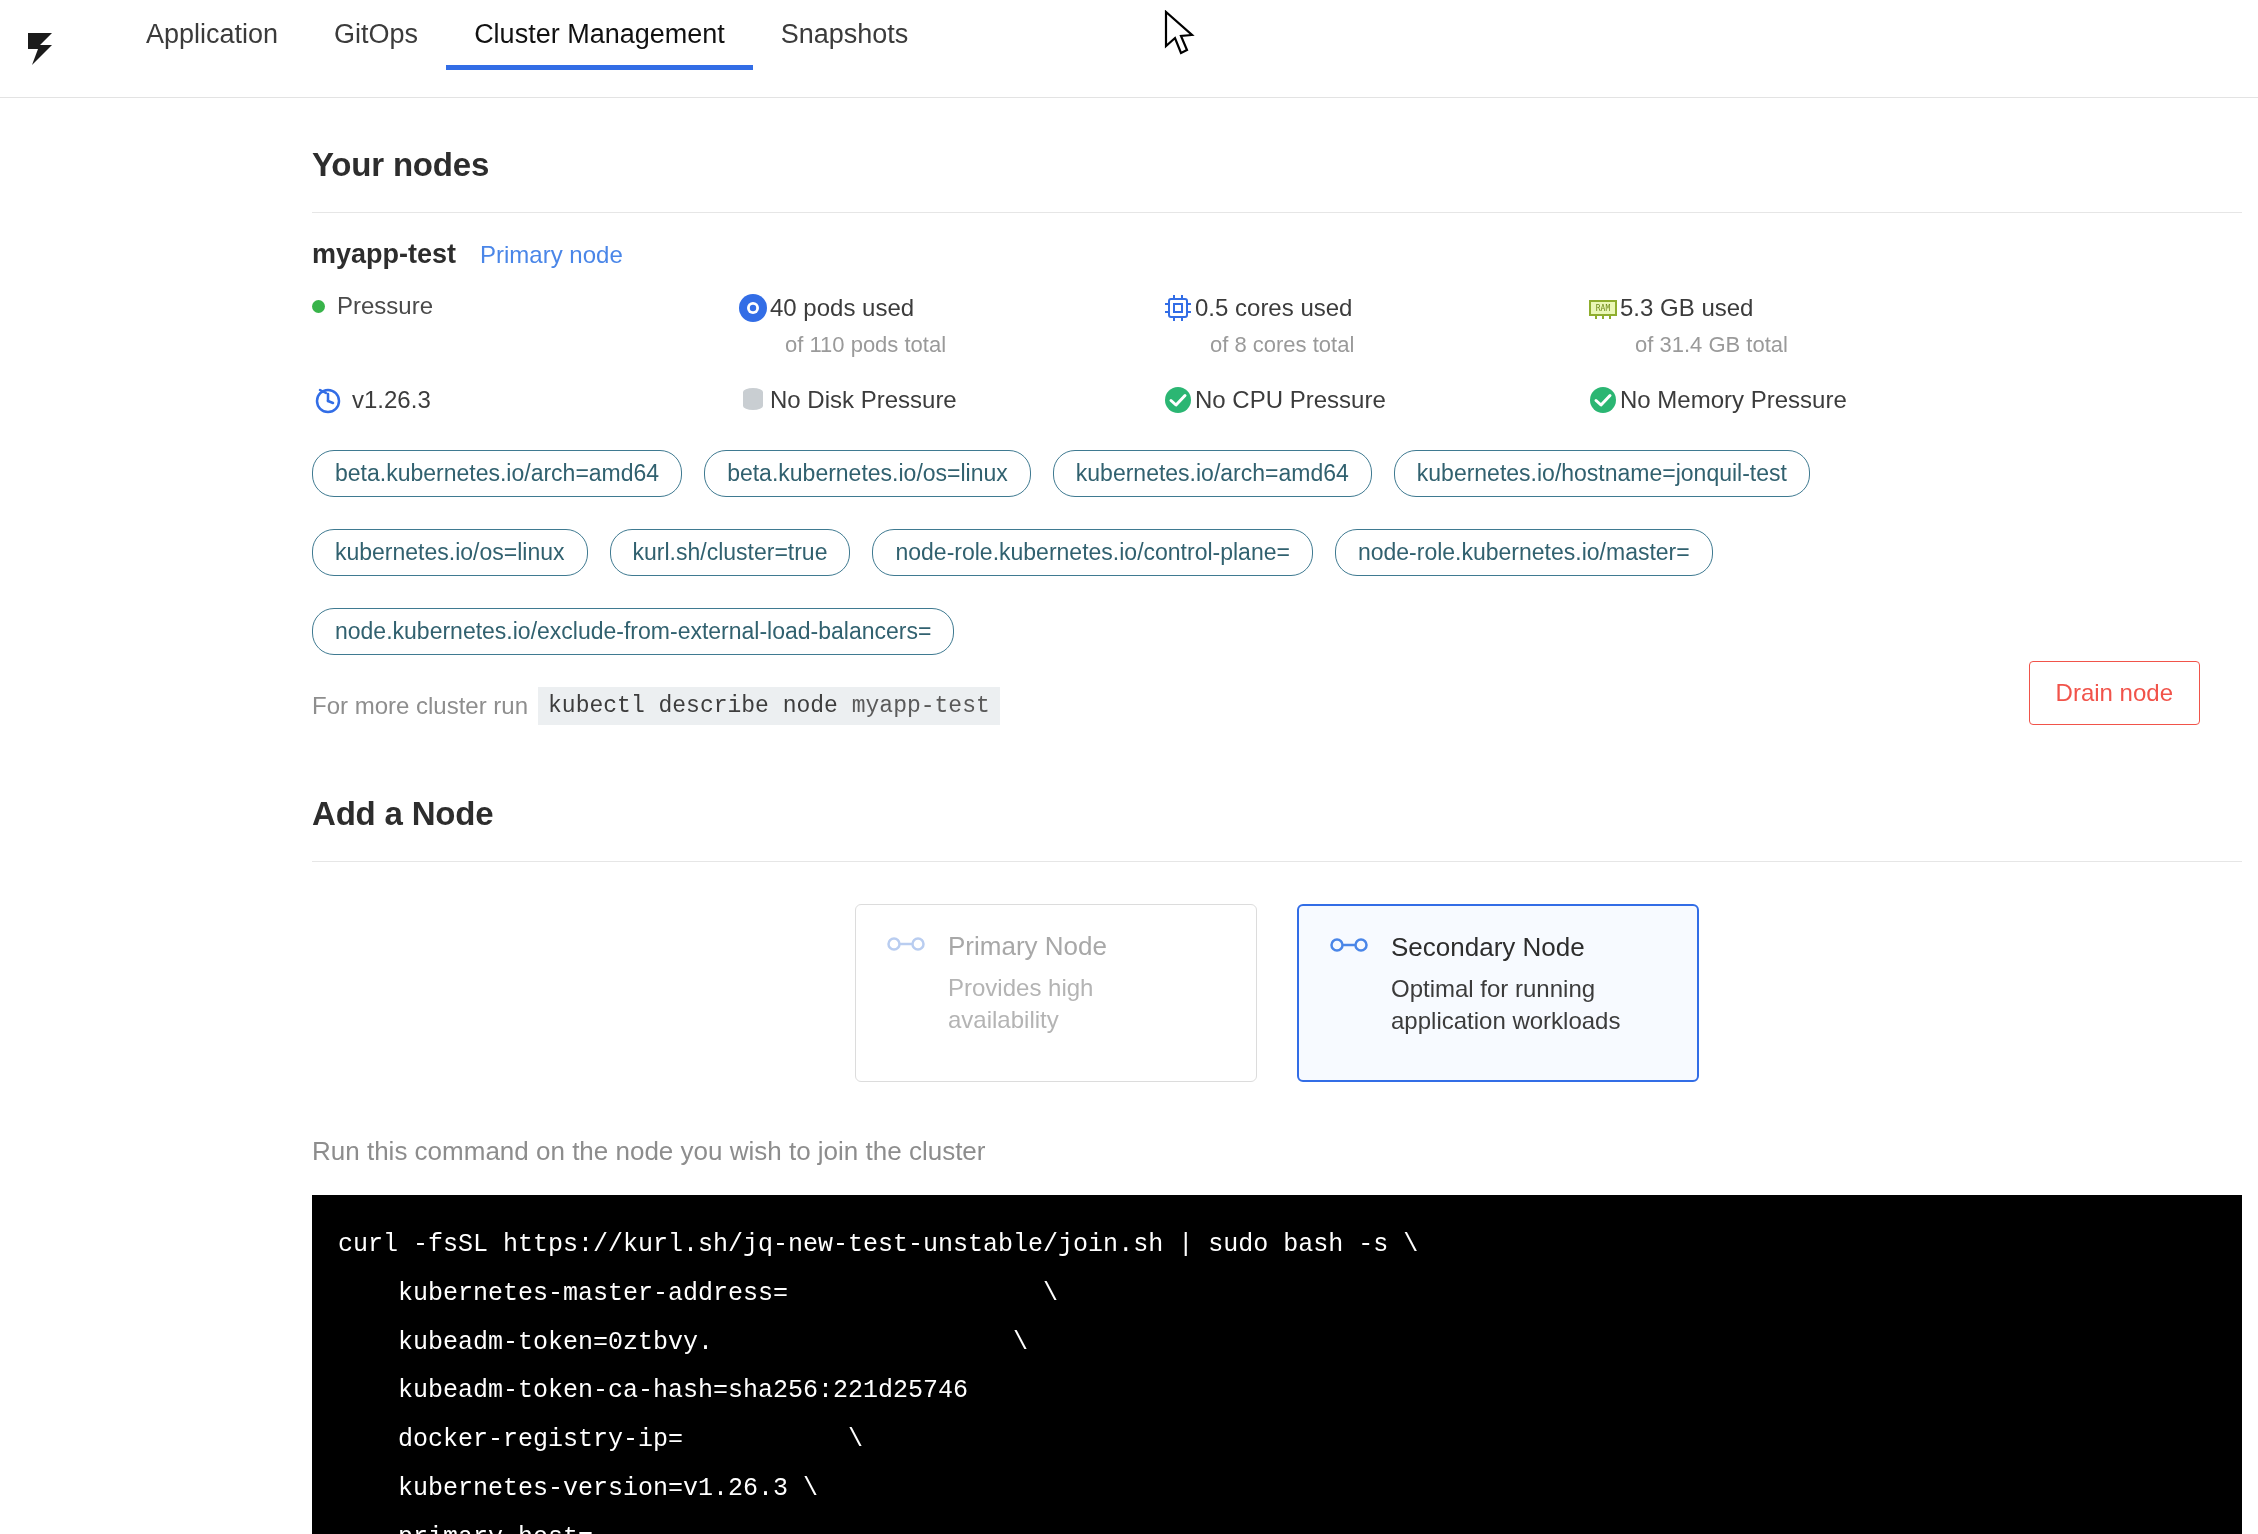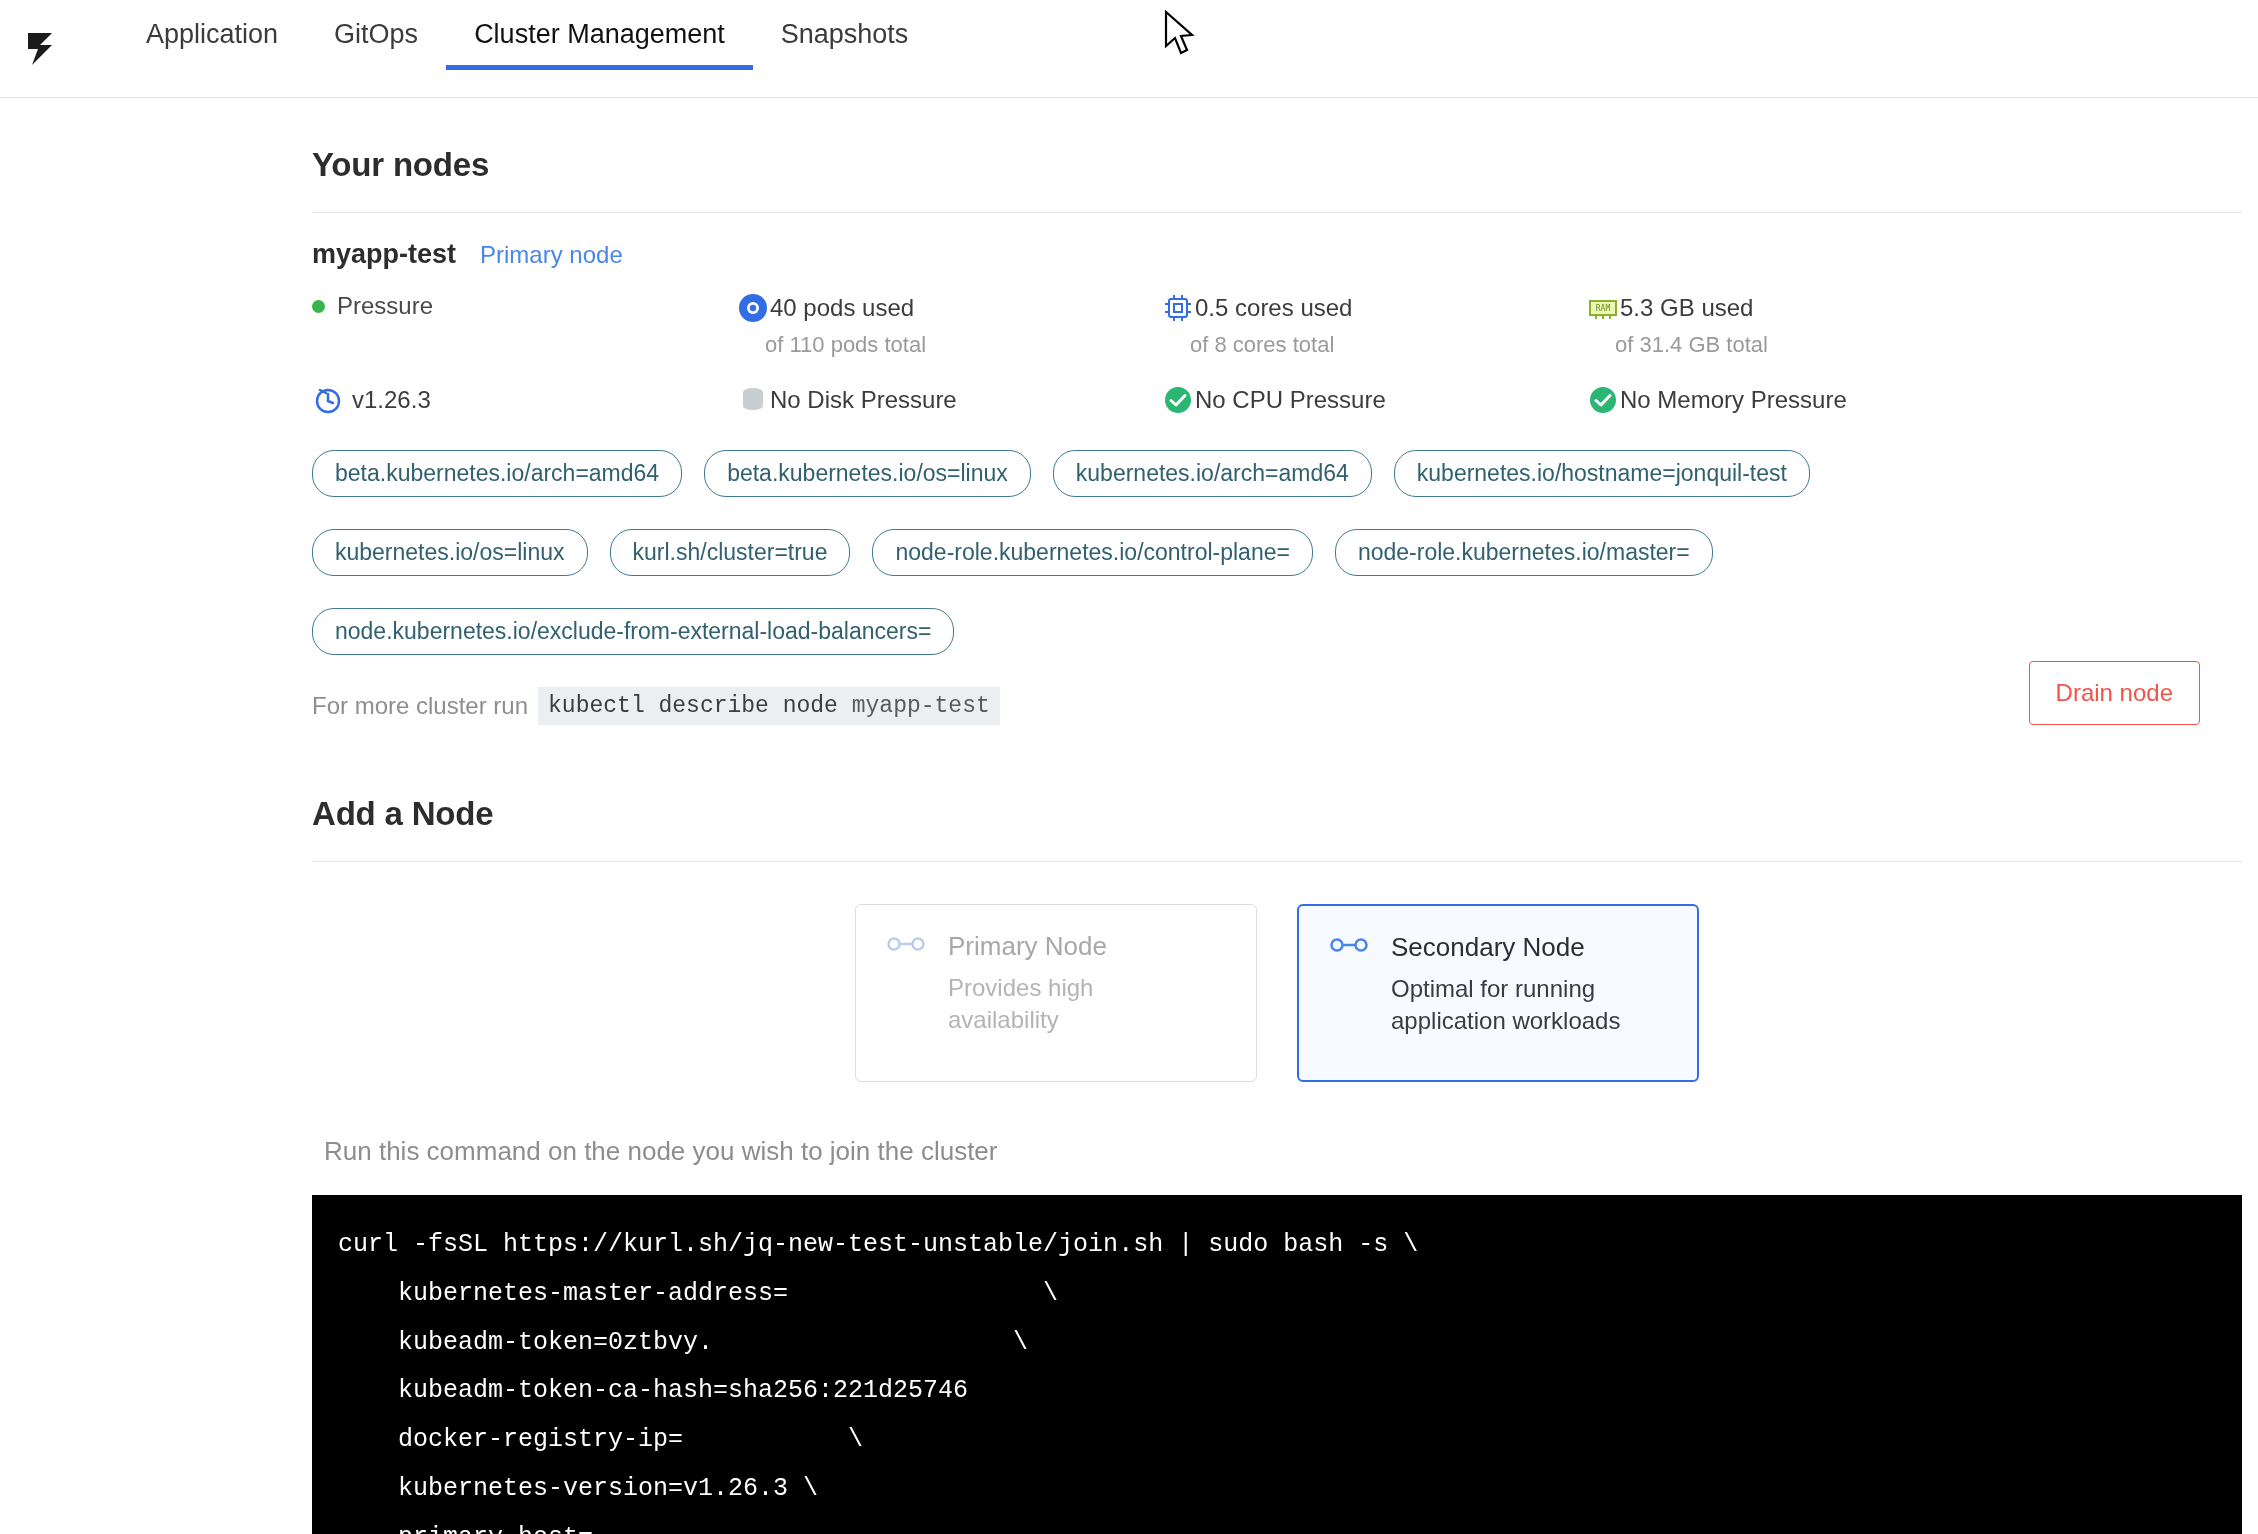"of 110 pods total" .statsub { margin-left: 28px -> 48px }
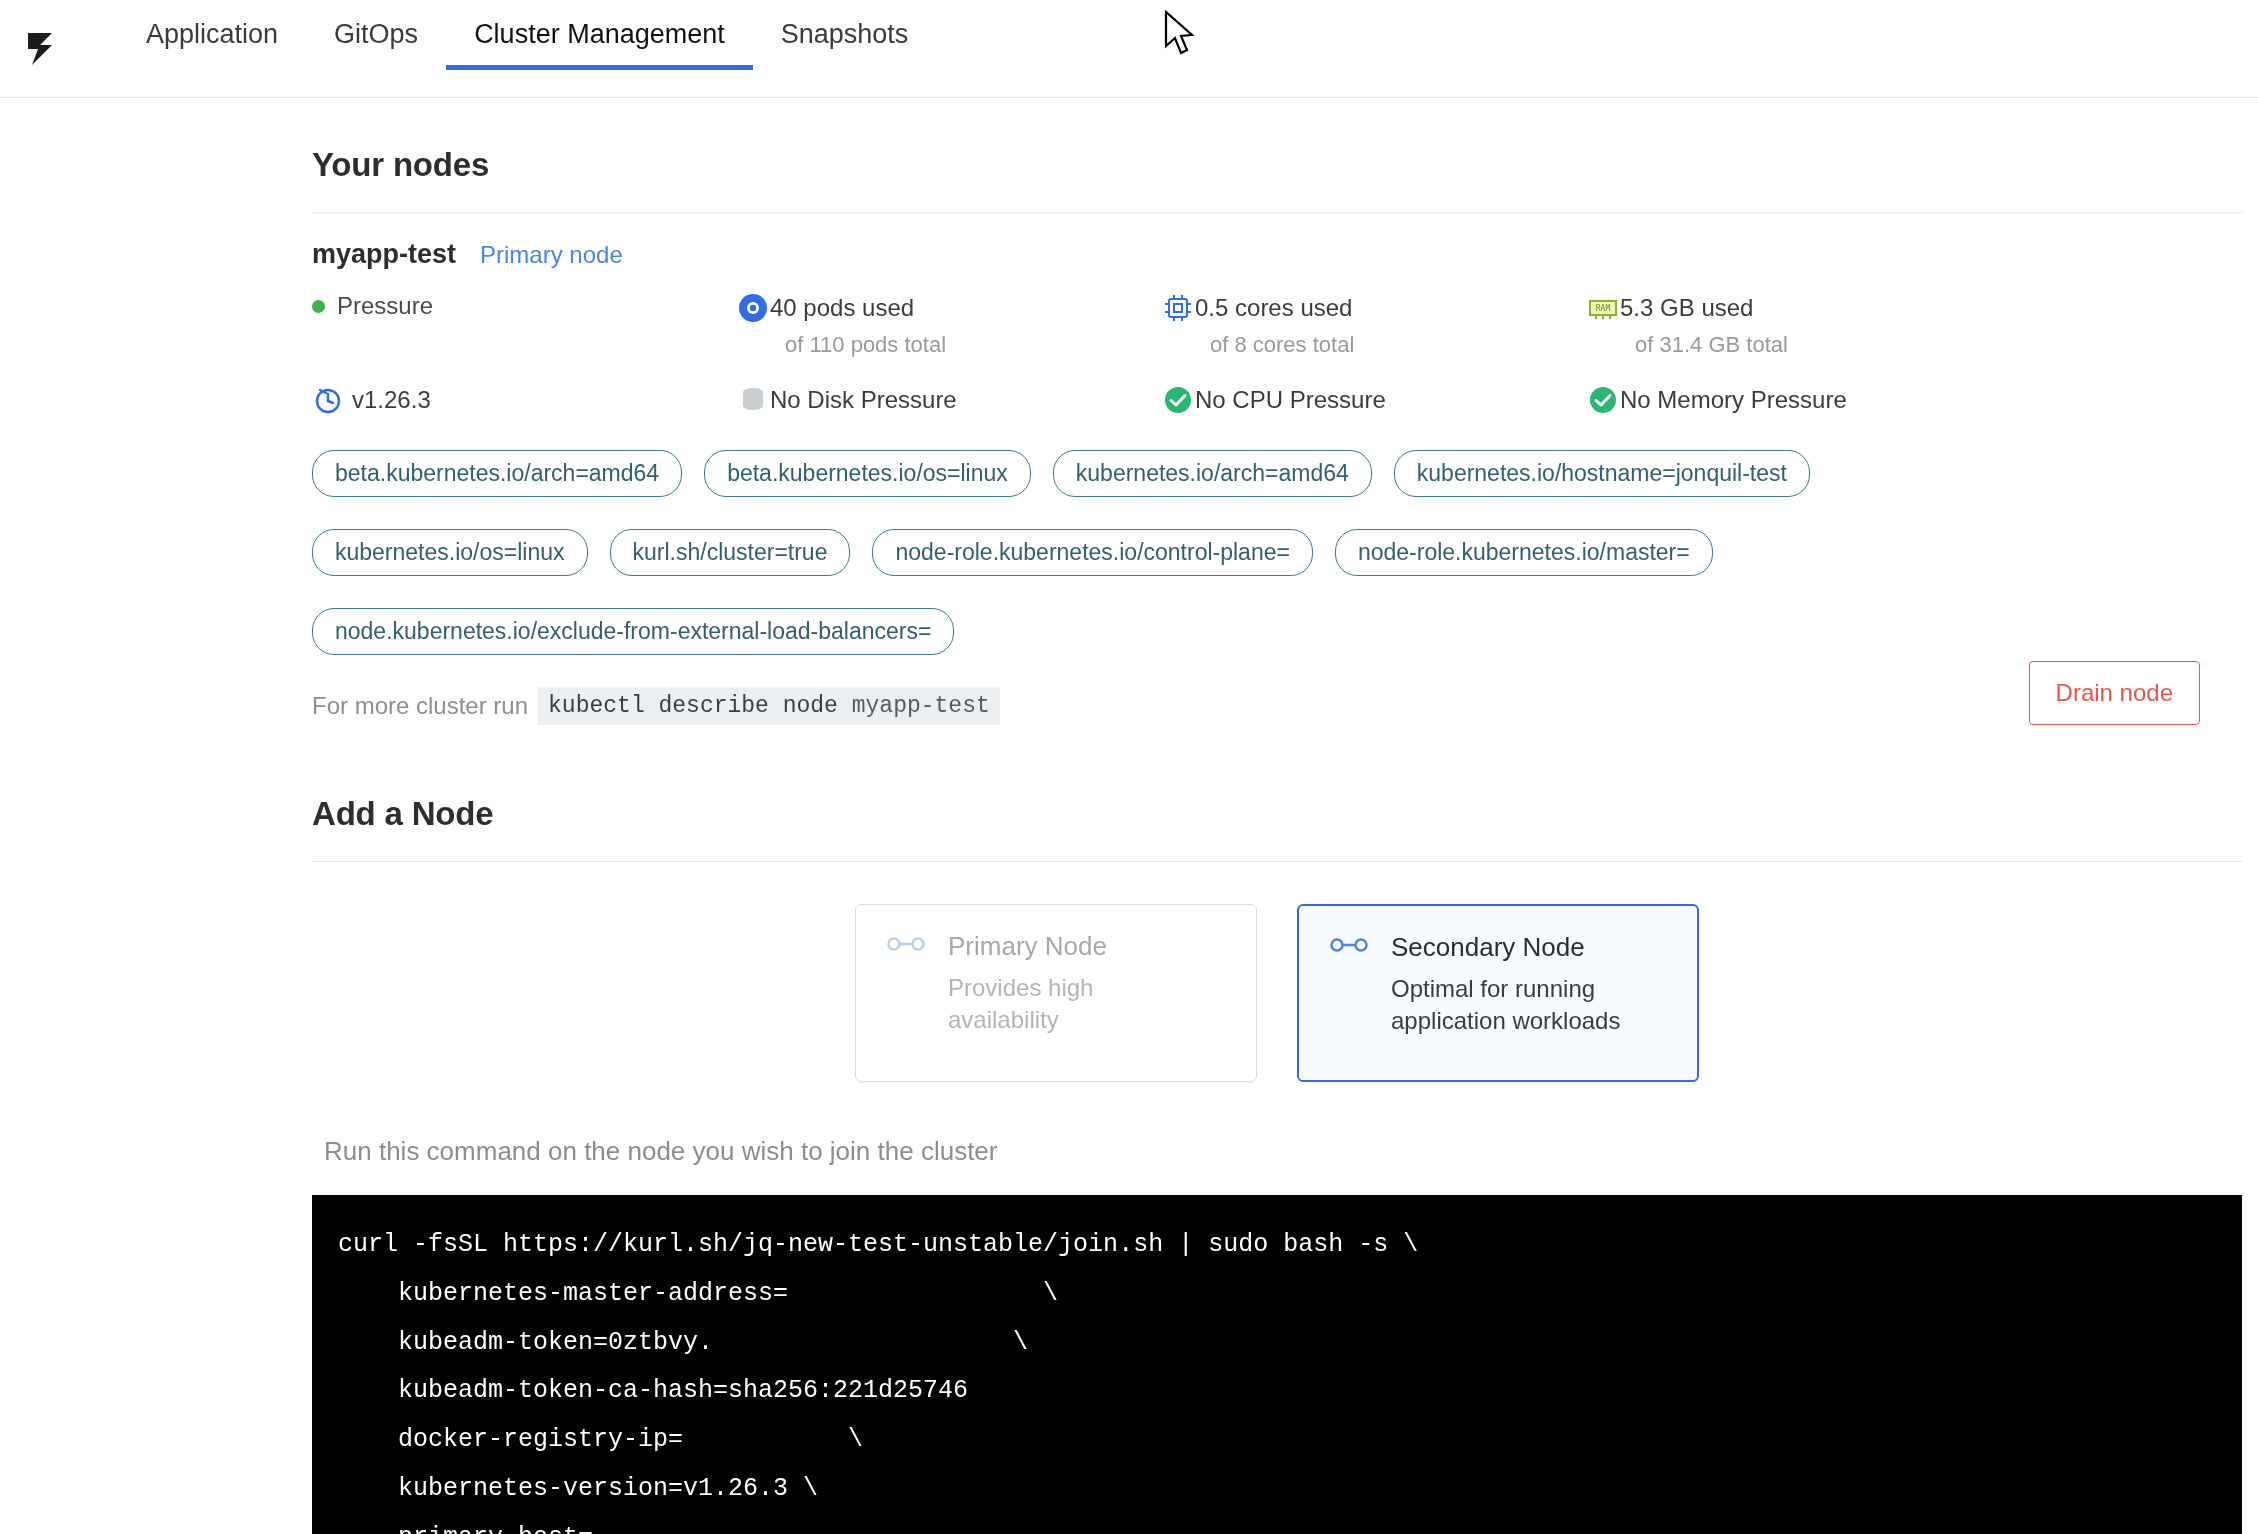"Run this command on the" .runtext { margin-left: 12px -> none }
